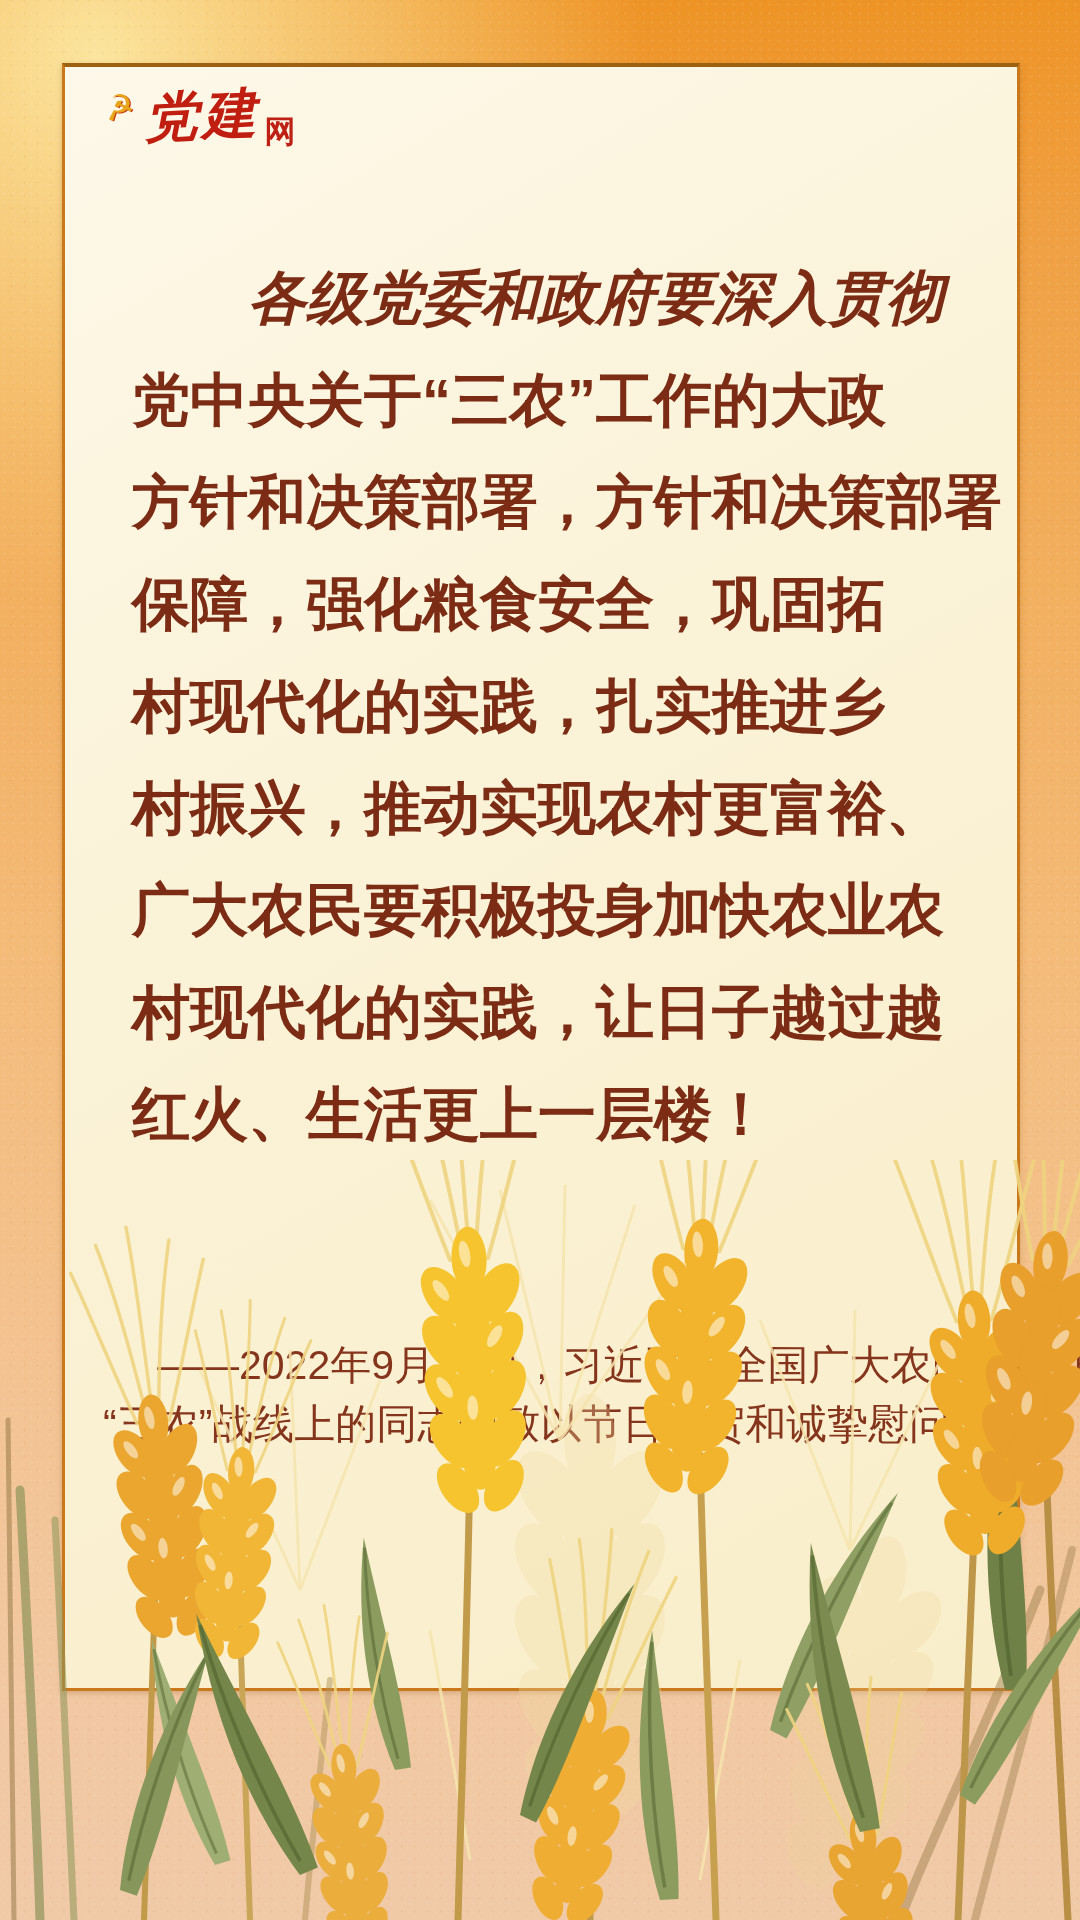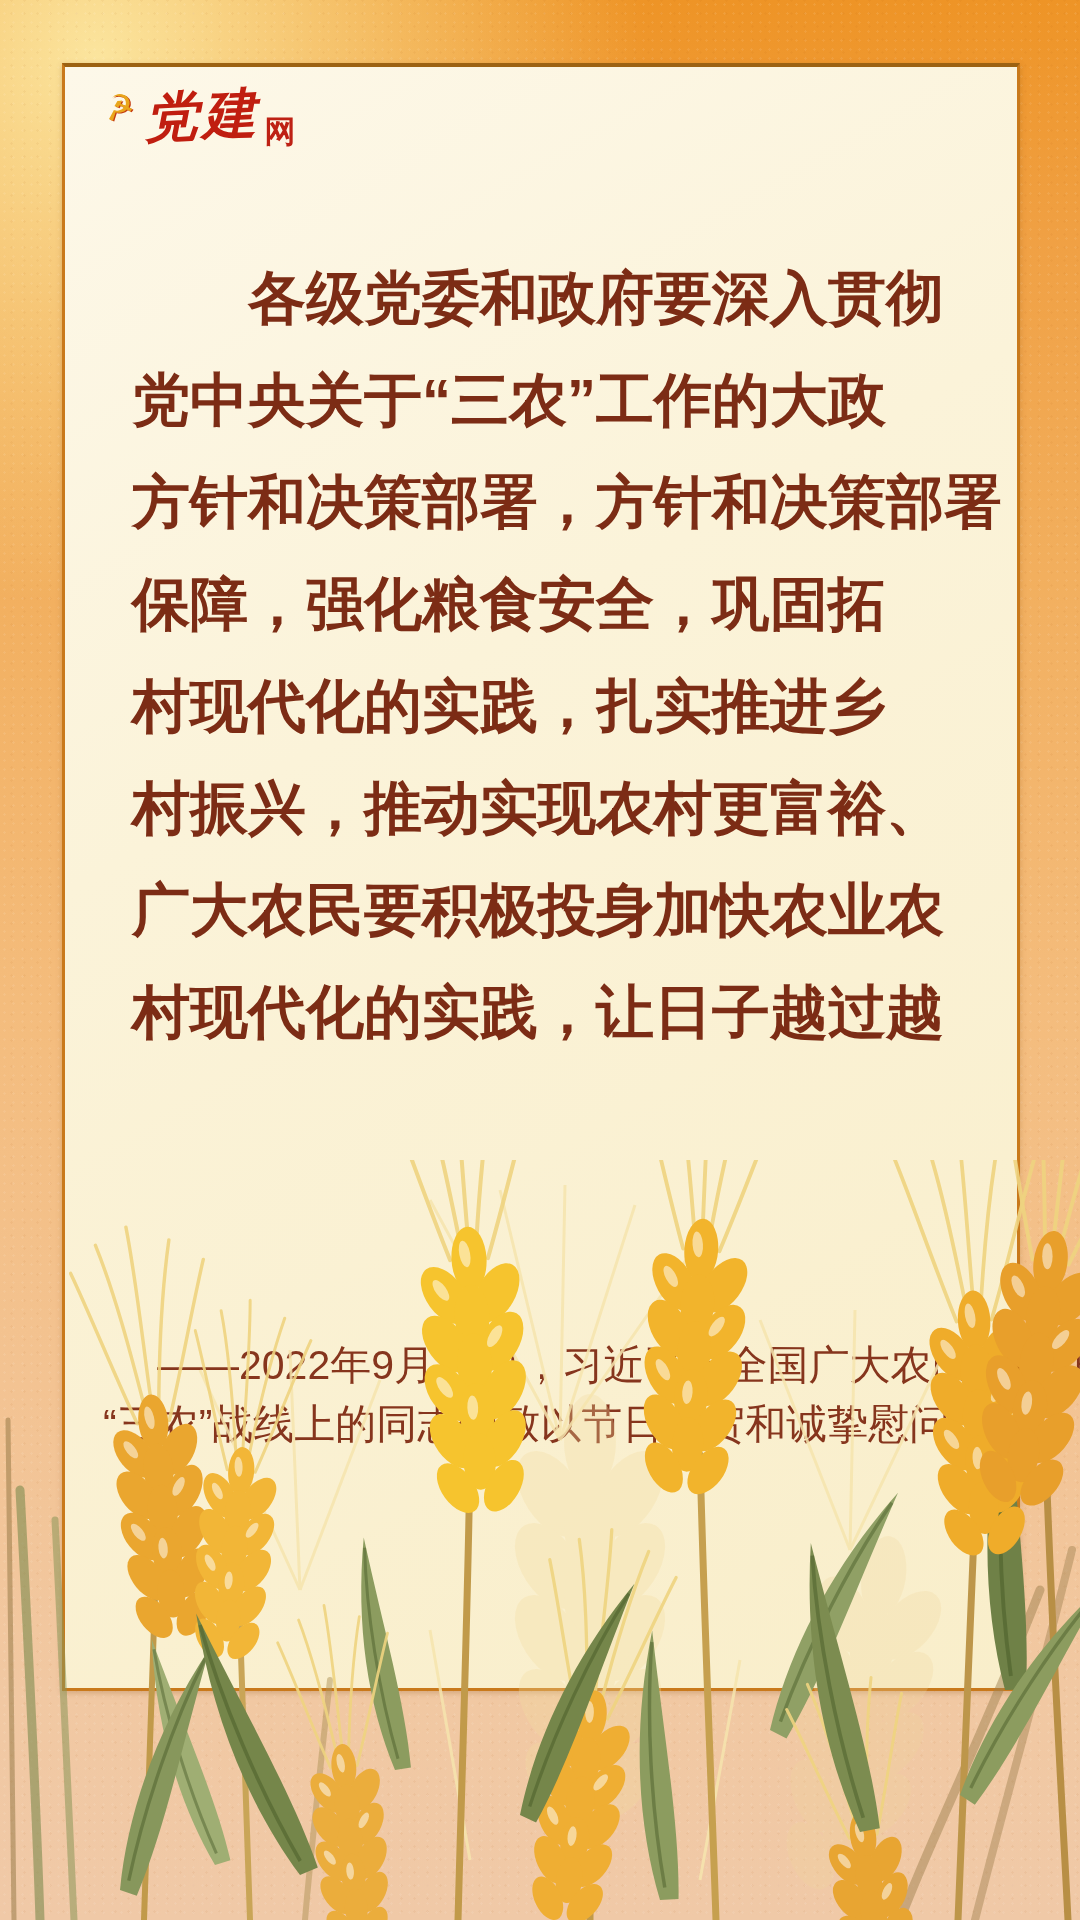"各级党委和政府要深入贯彻" .quote .line.first { font-style: none -> italic }
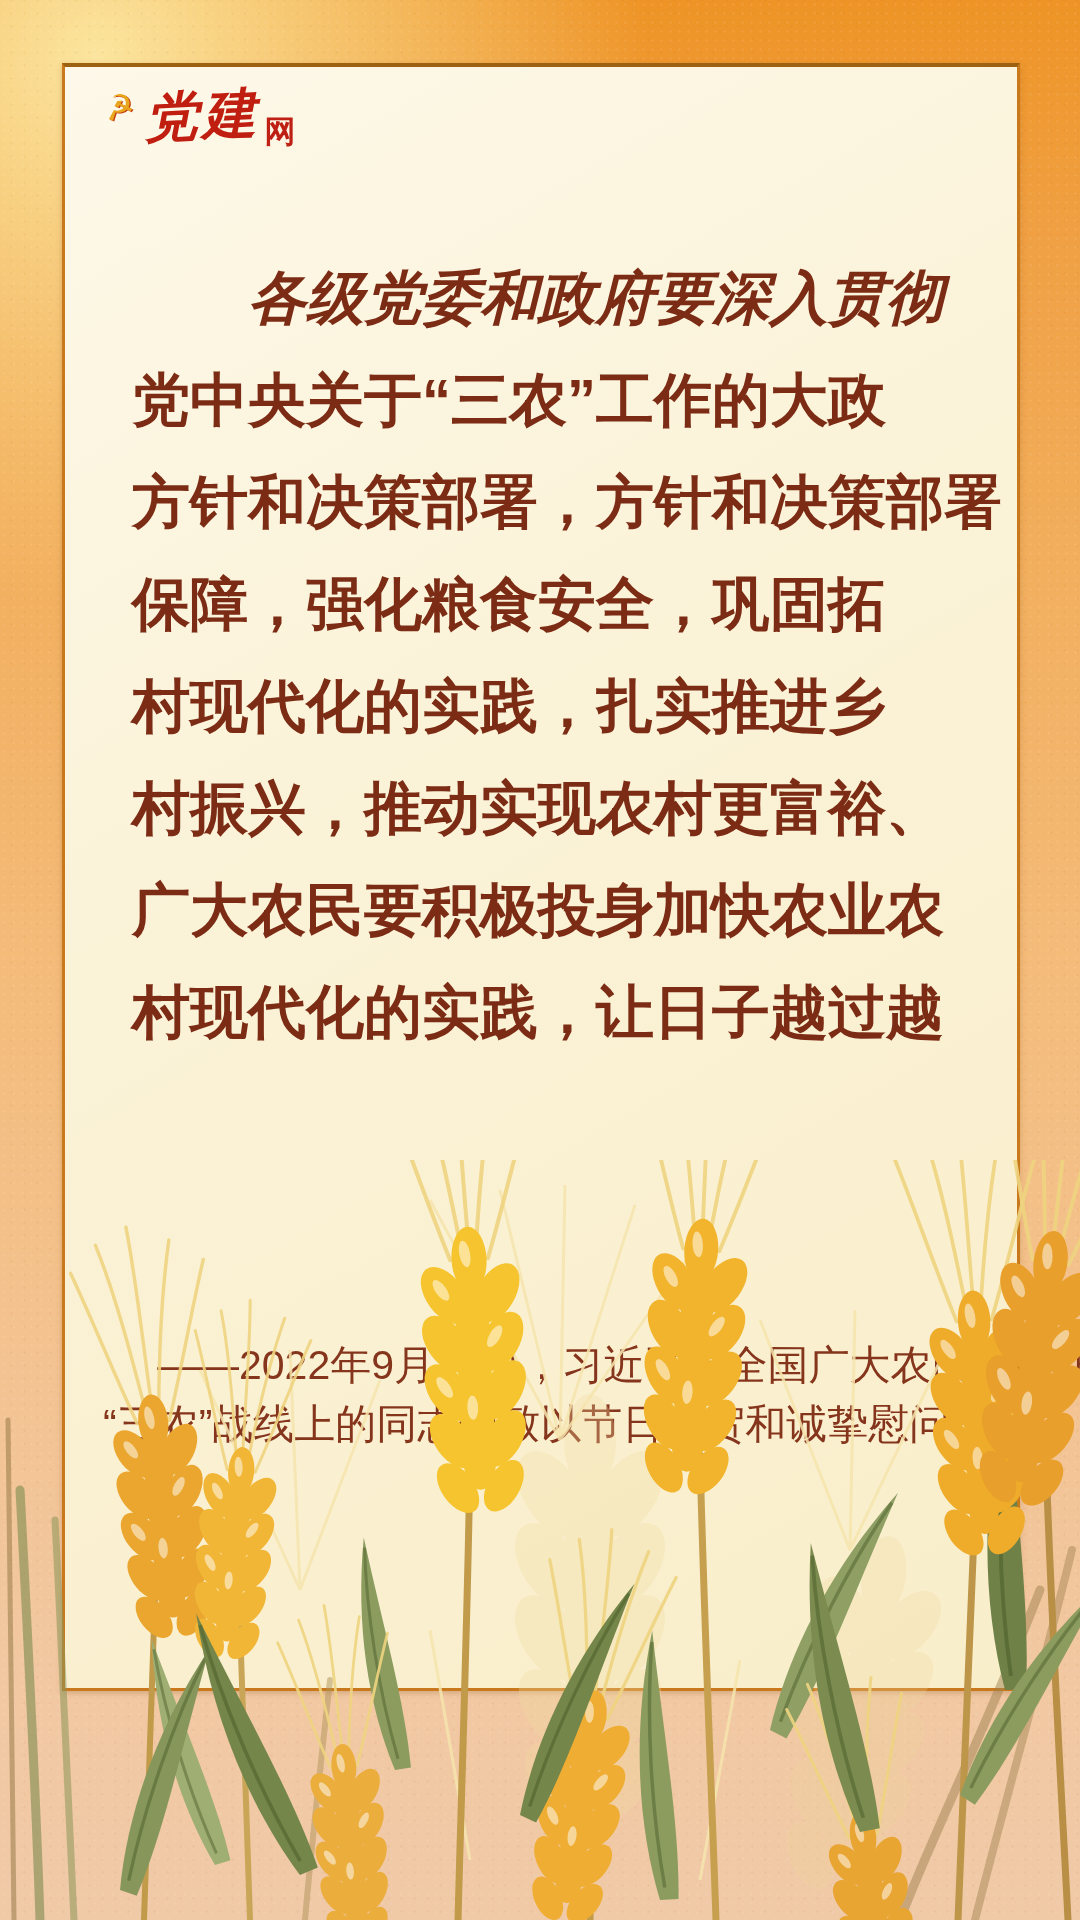"红火、生活更上一层楼！" div.line { html: none -> <div>红火、生活更上一层楼！</div> }
